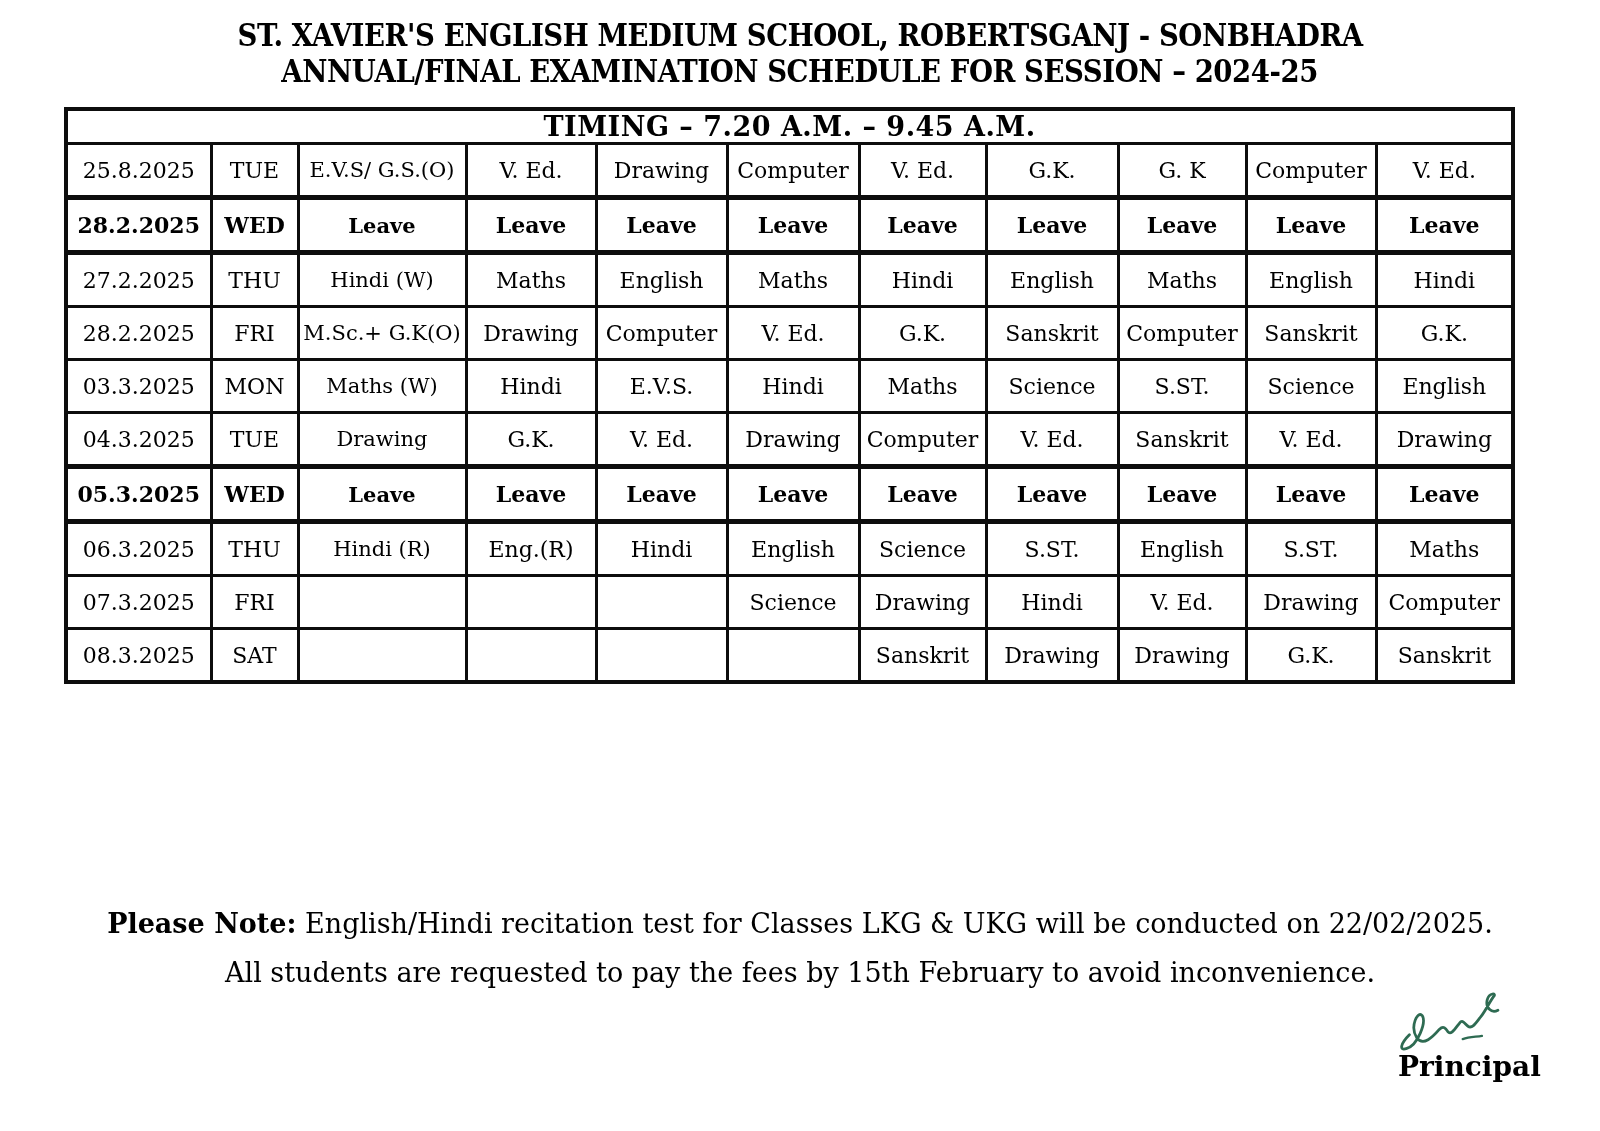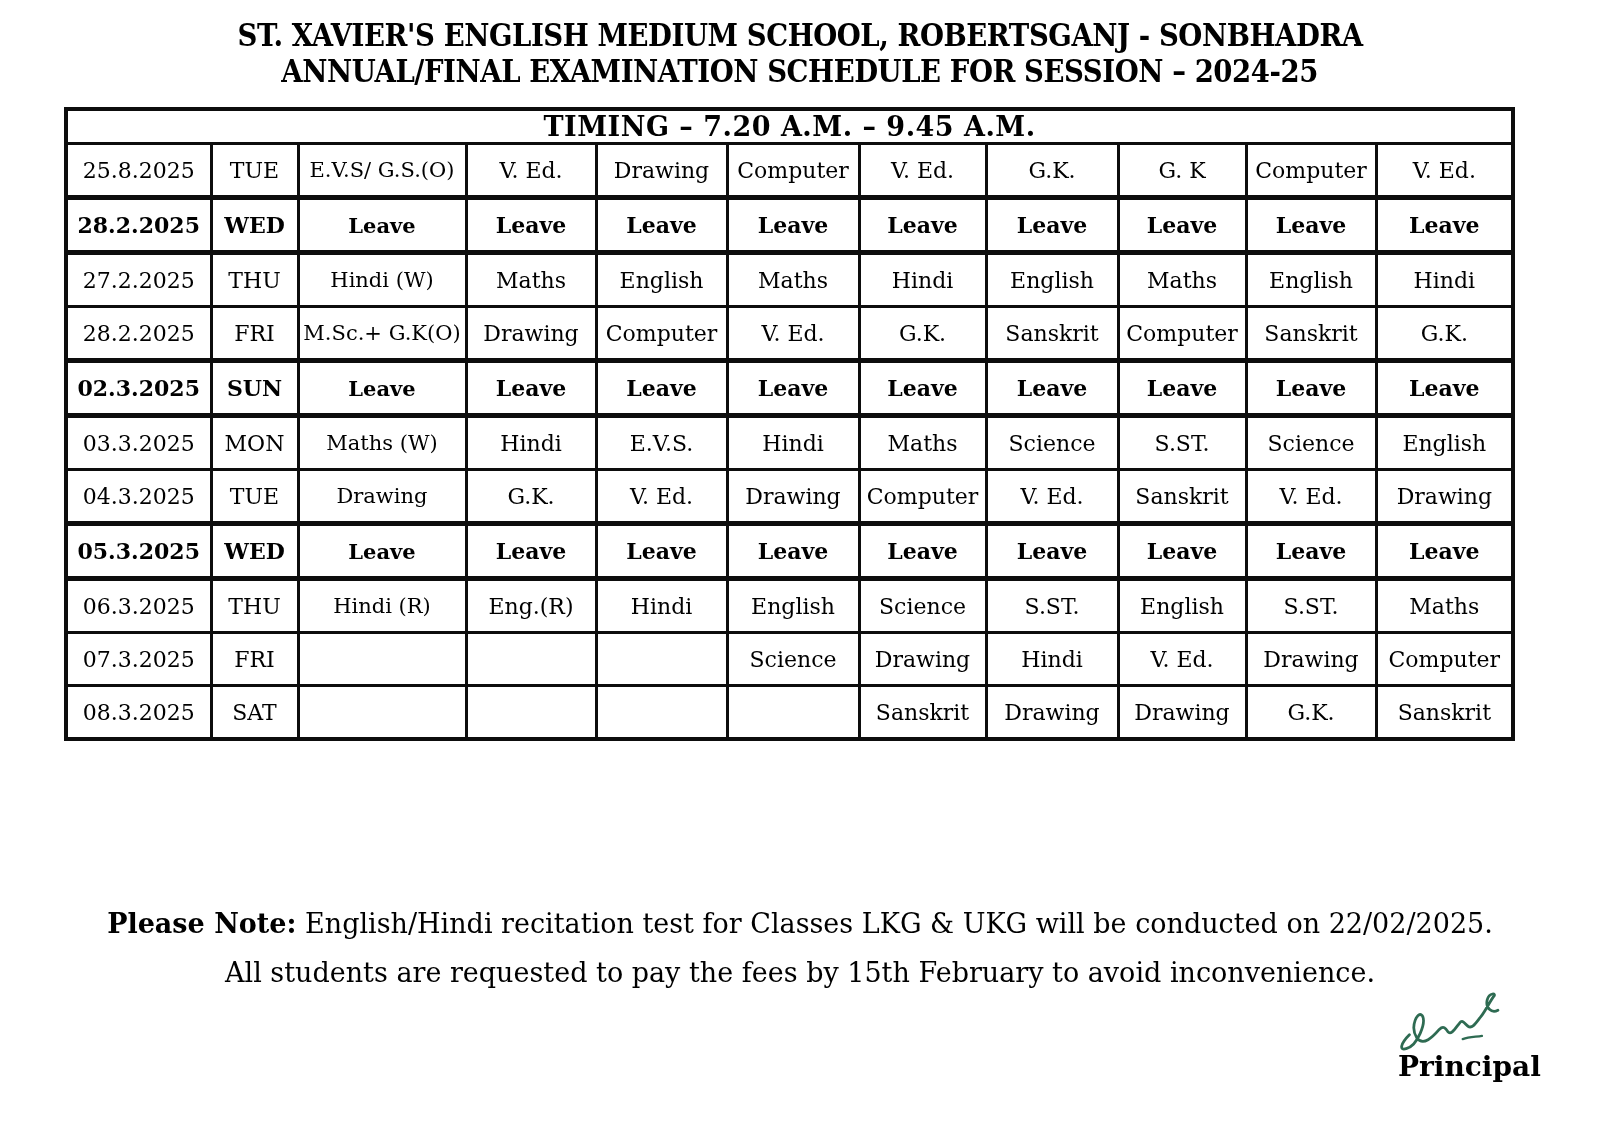"02.3.2025" tr.leave-row { html: <tr> <td>02.3.2025</td> <td>SUN</td> <td>Leave</td> <td>Leave</td> <td>Leave</td> <td>Leave</td> <td>Leave</td> <td>Leave</td> <td>Leave</td> <td>Leave</td> <td>Leave</td> </tr> -> none }
